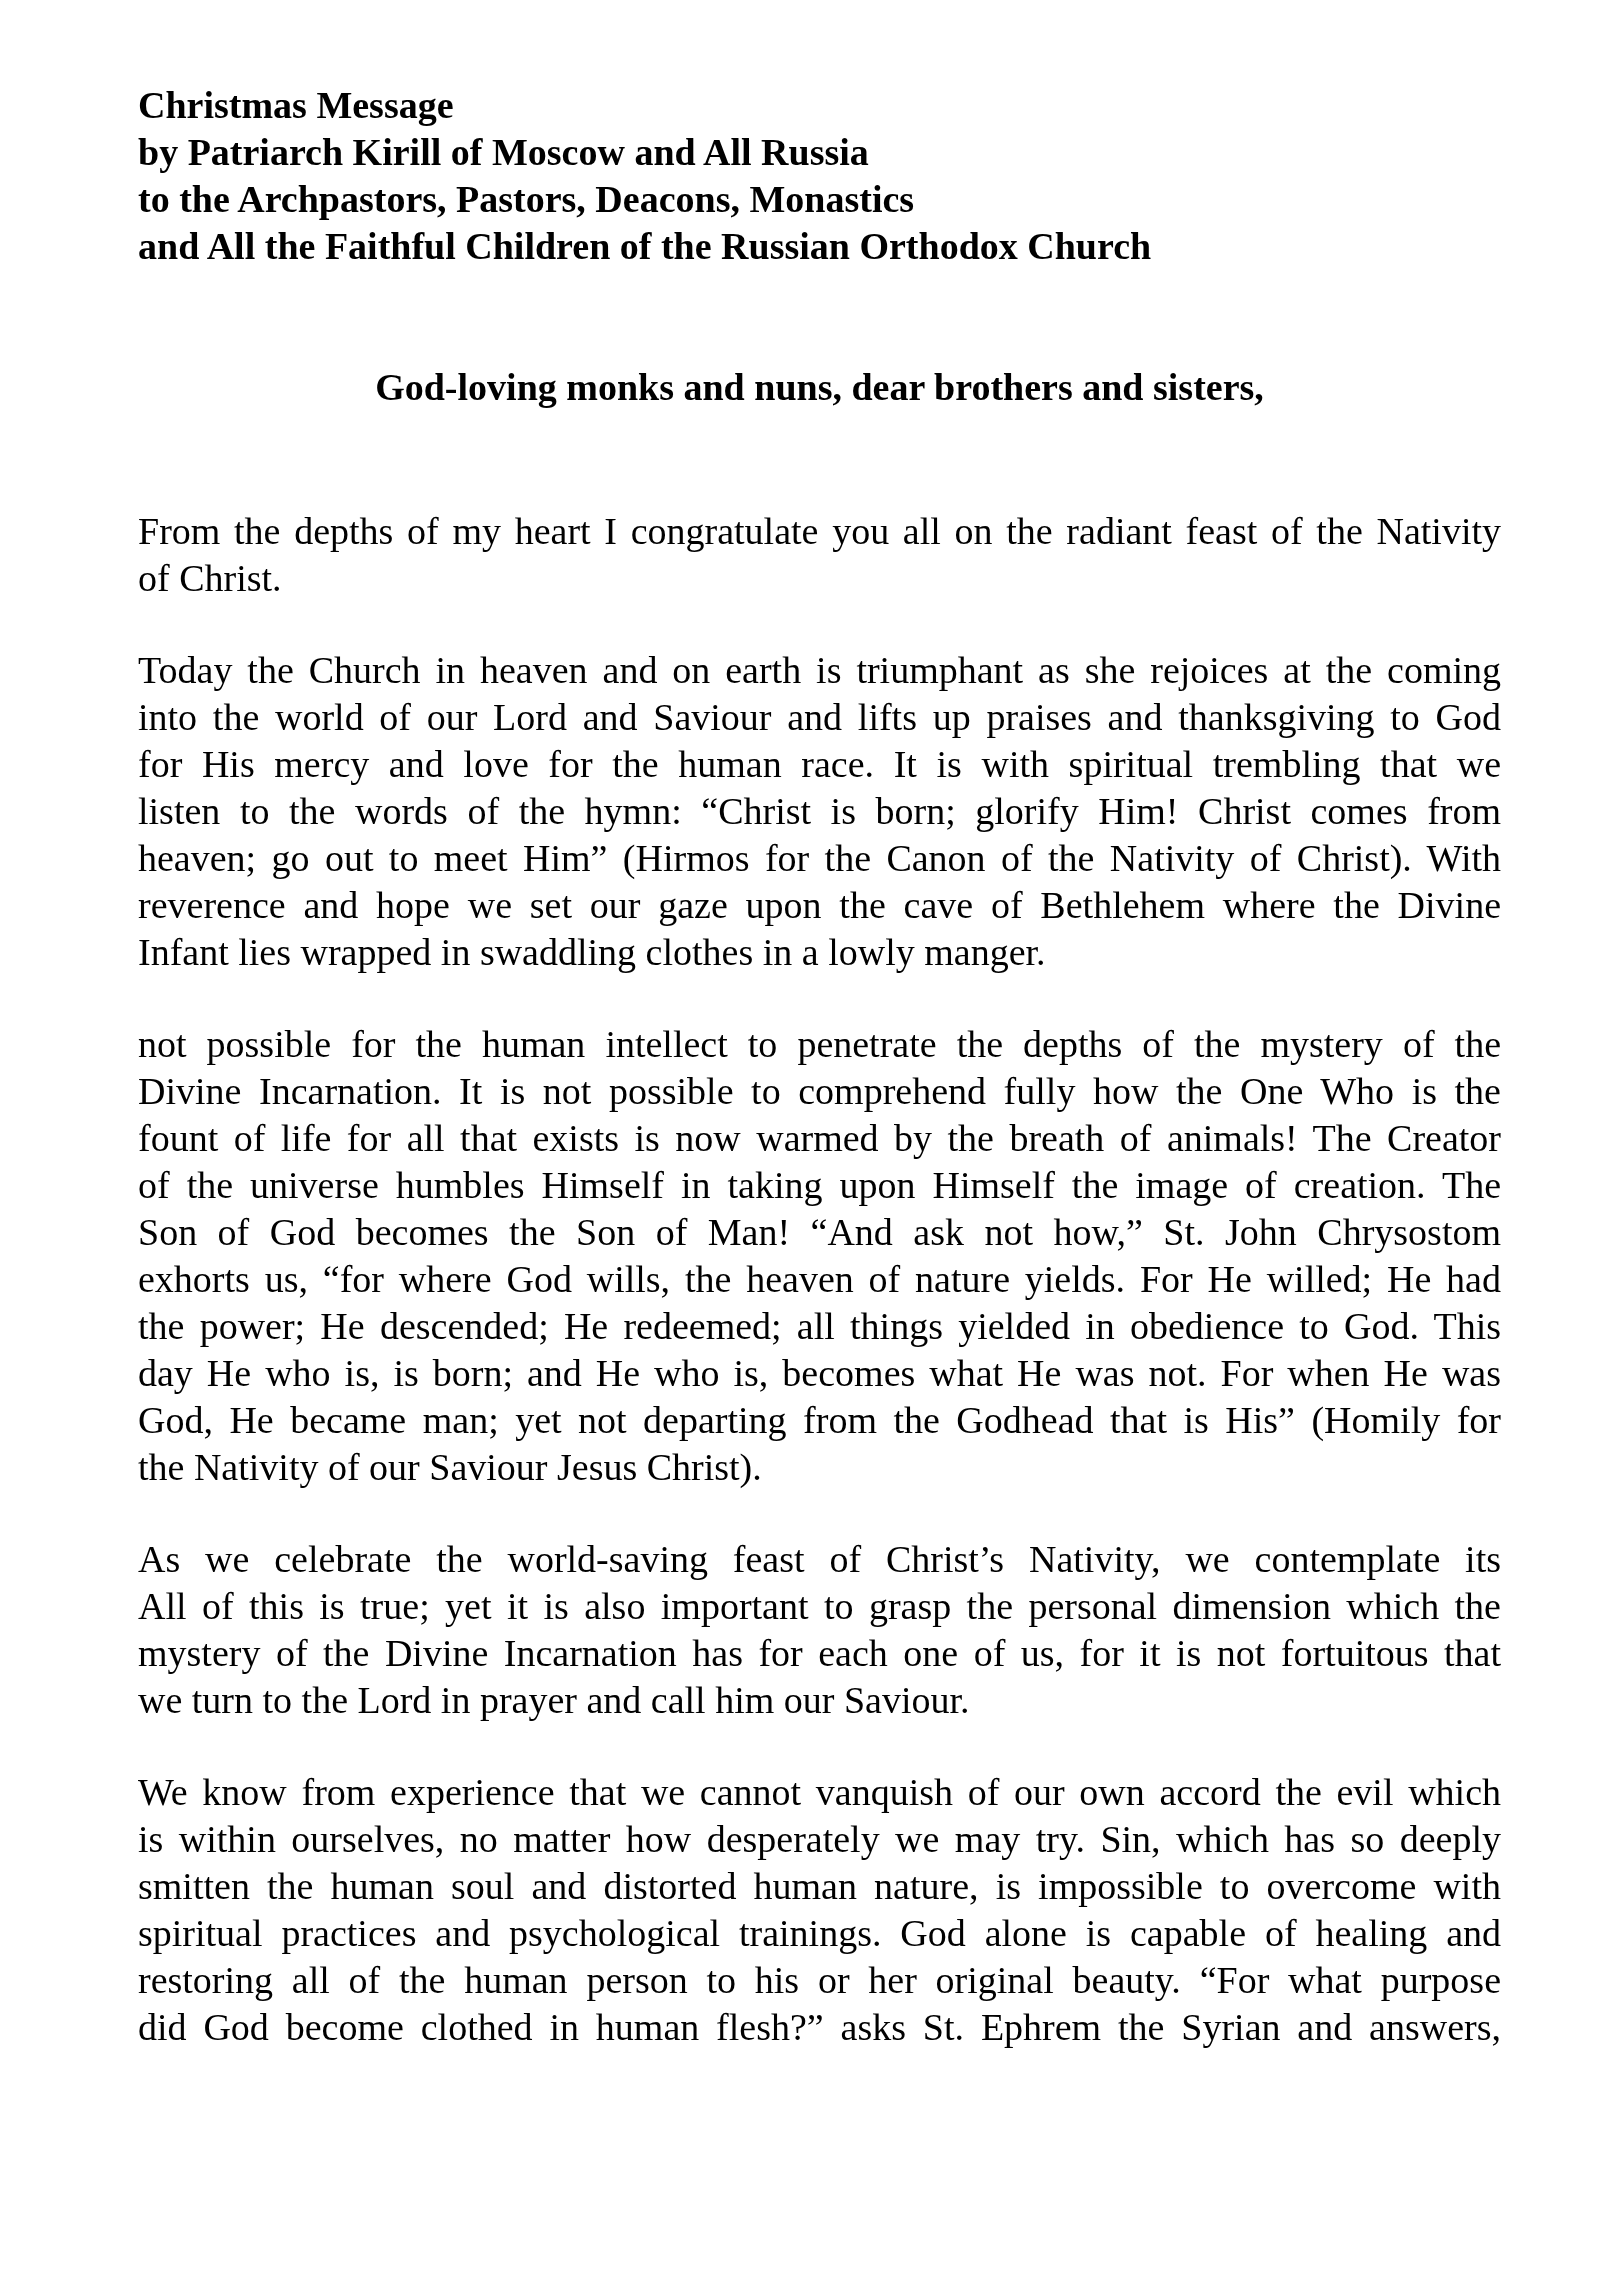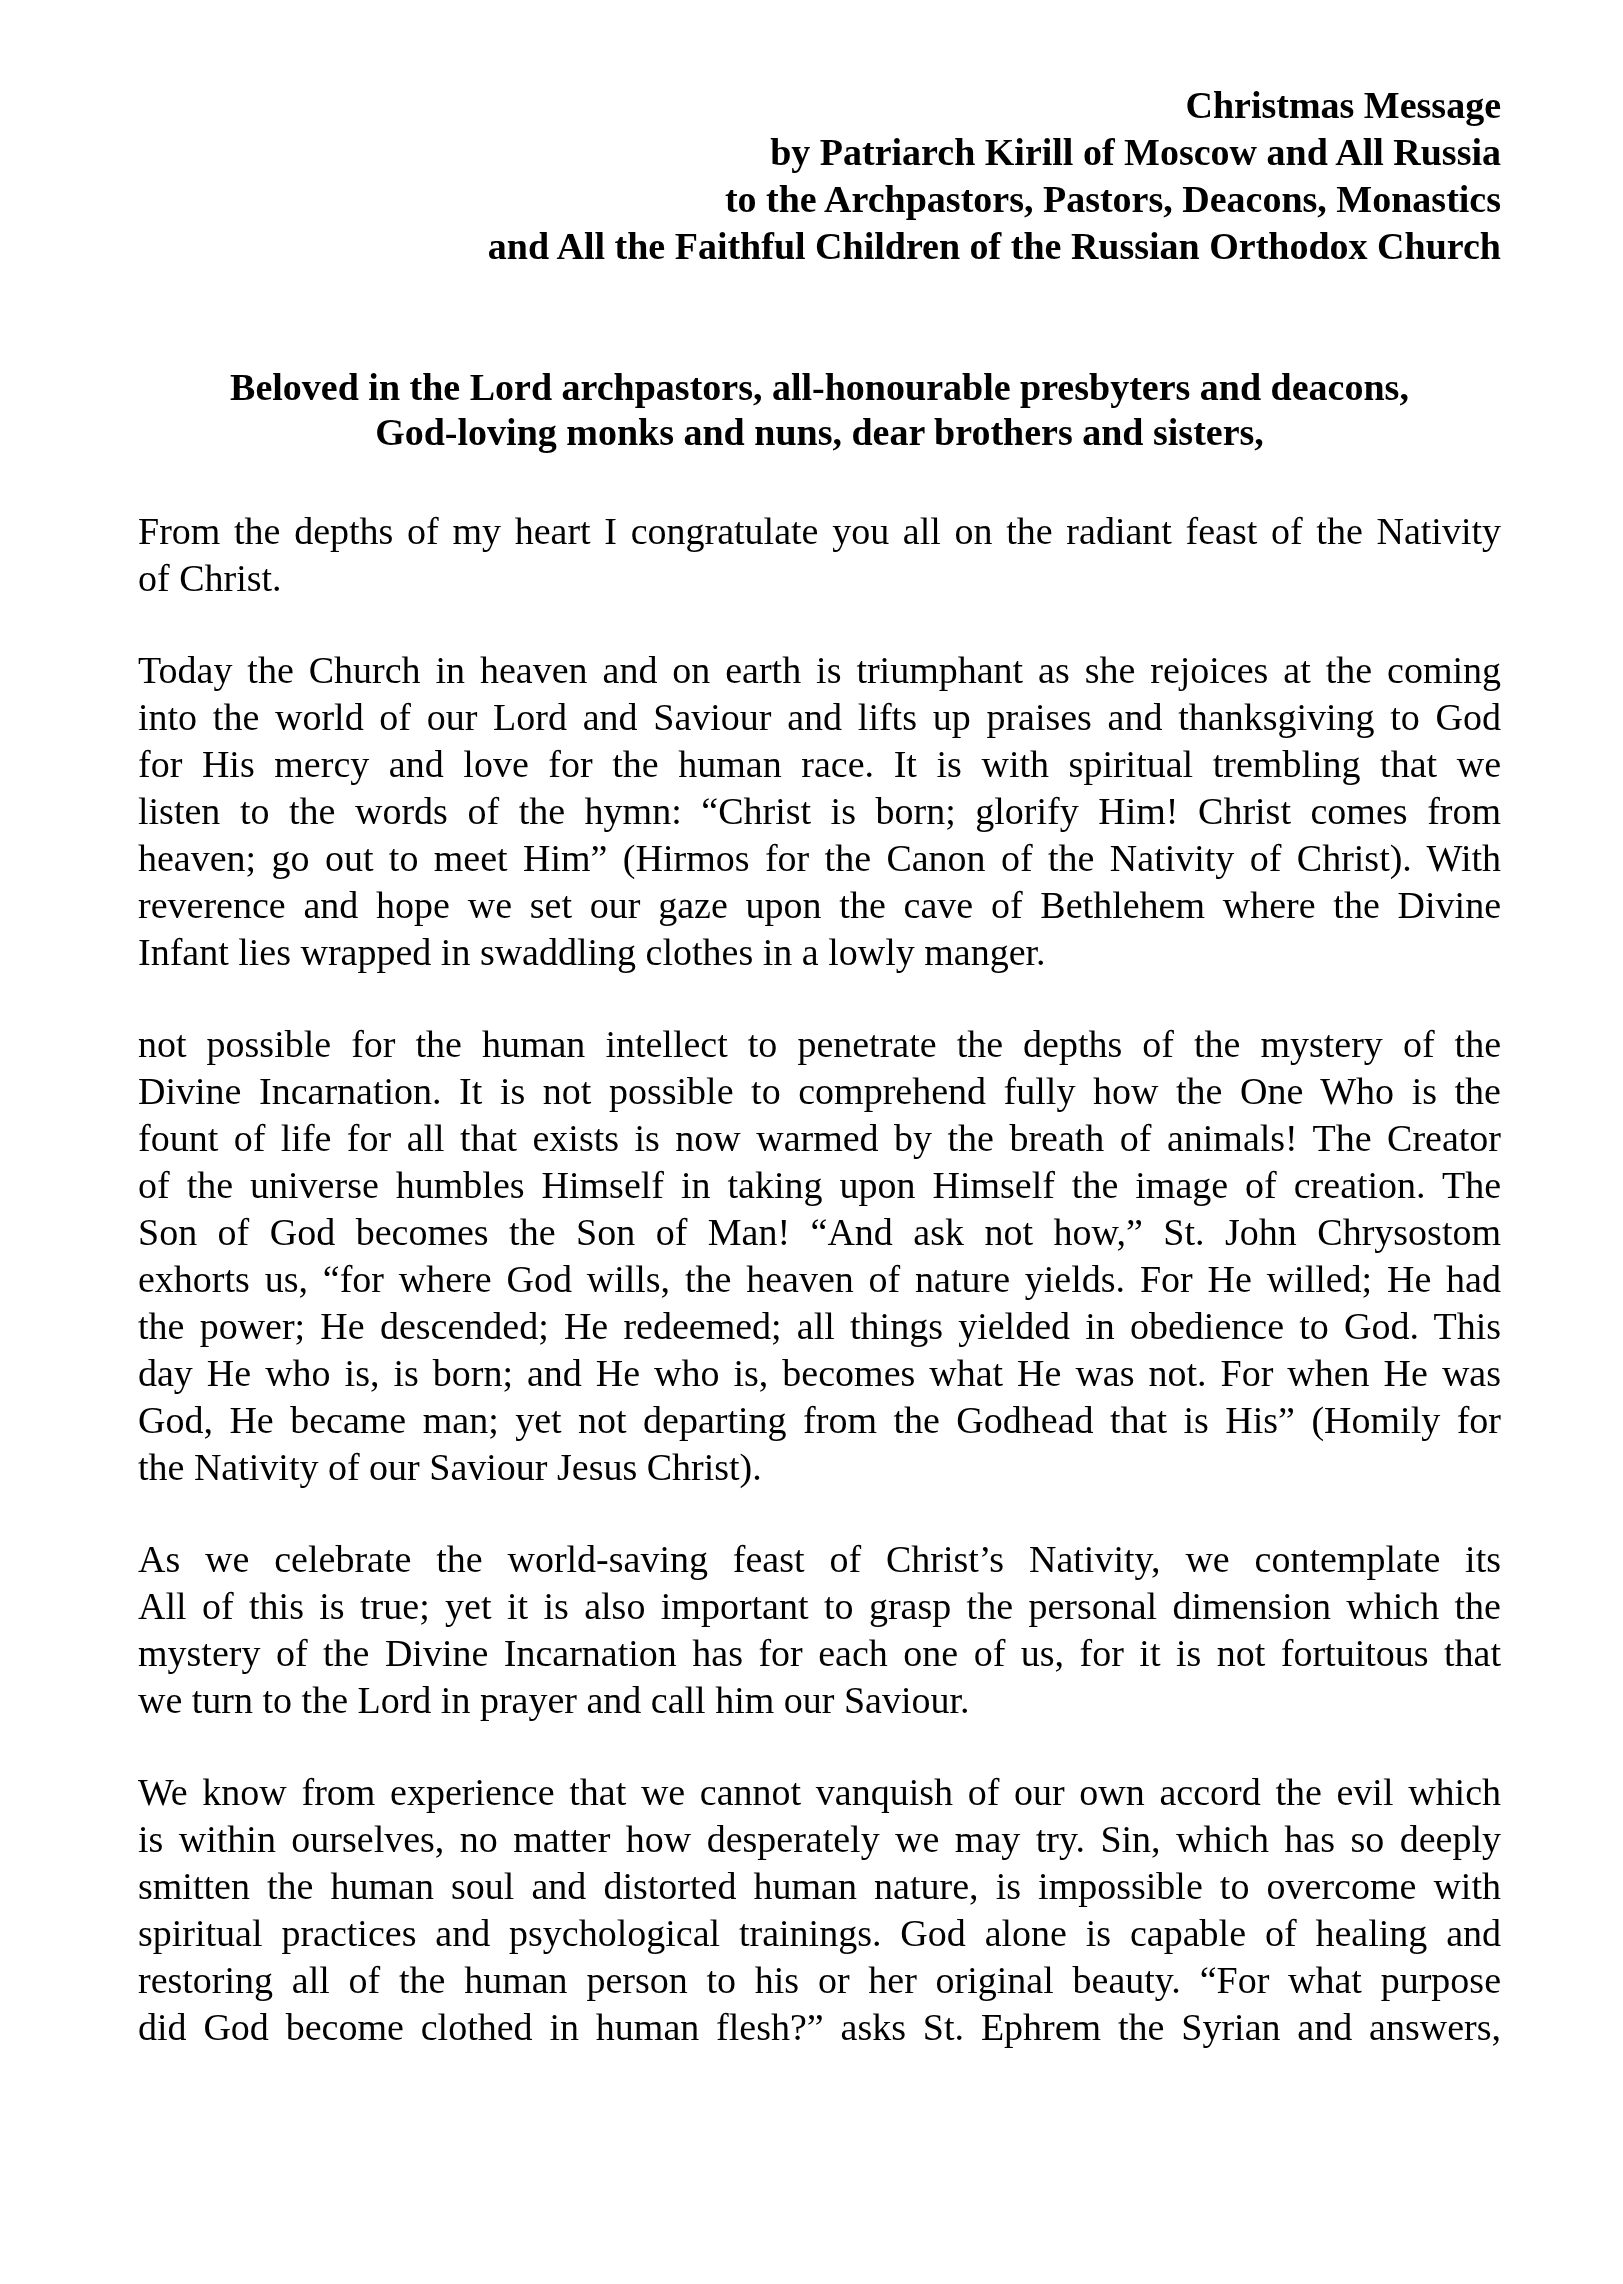"Christmas Message" .title-block { text-align: right -> left }
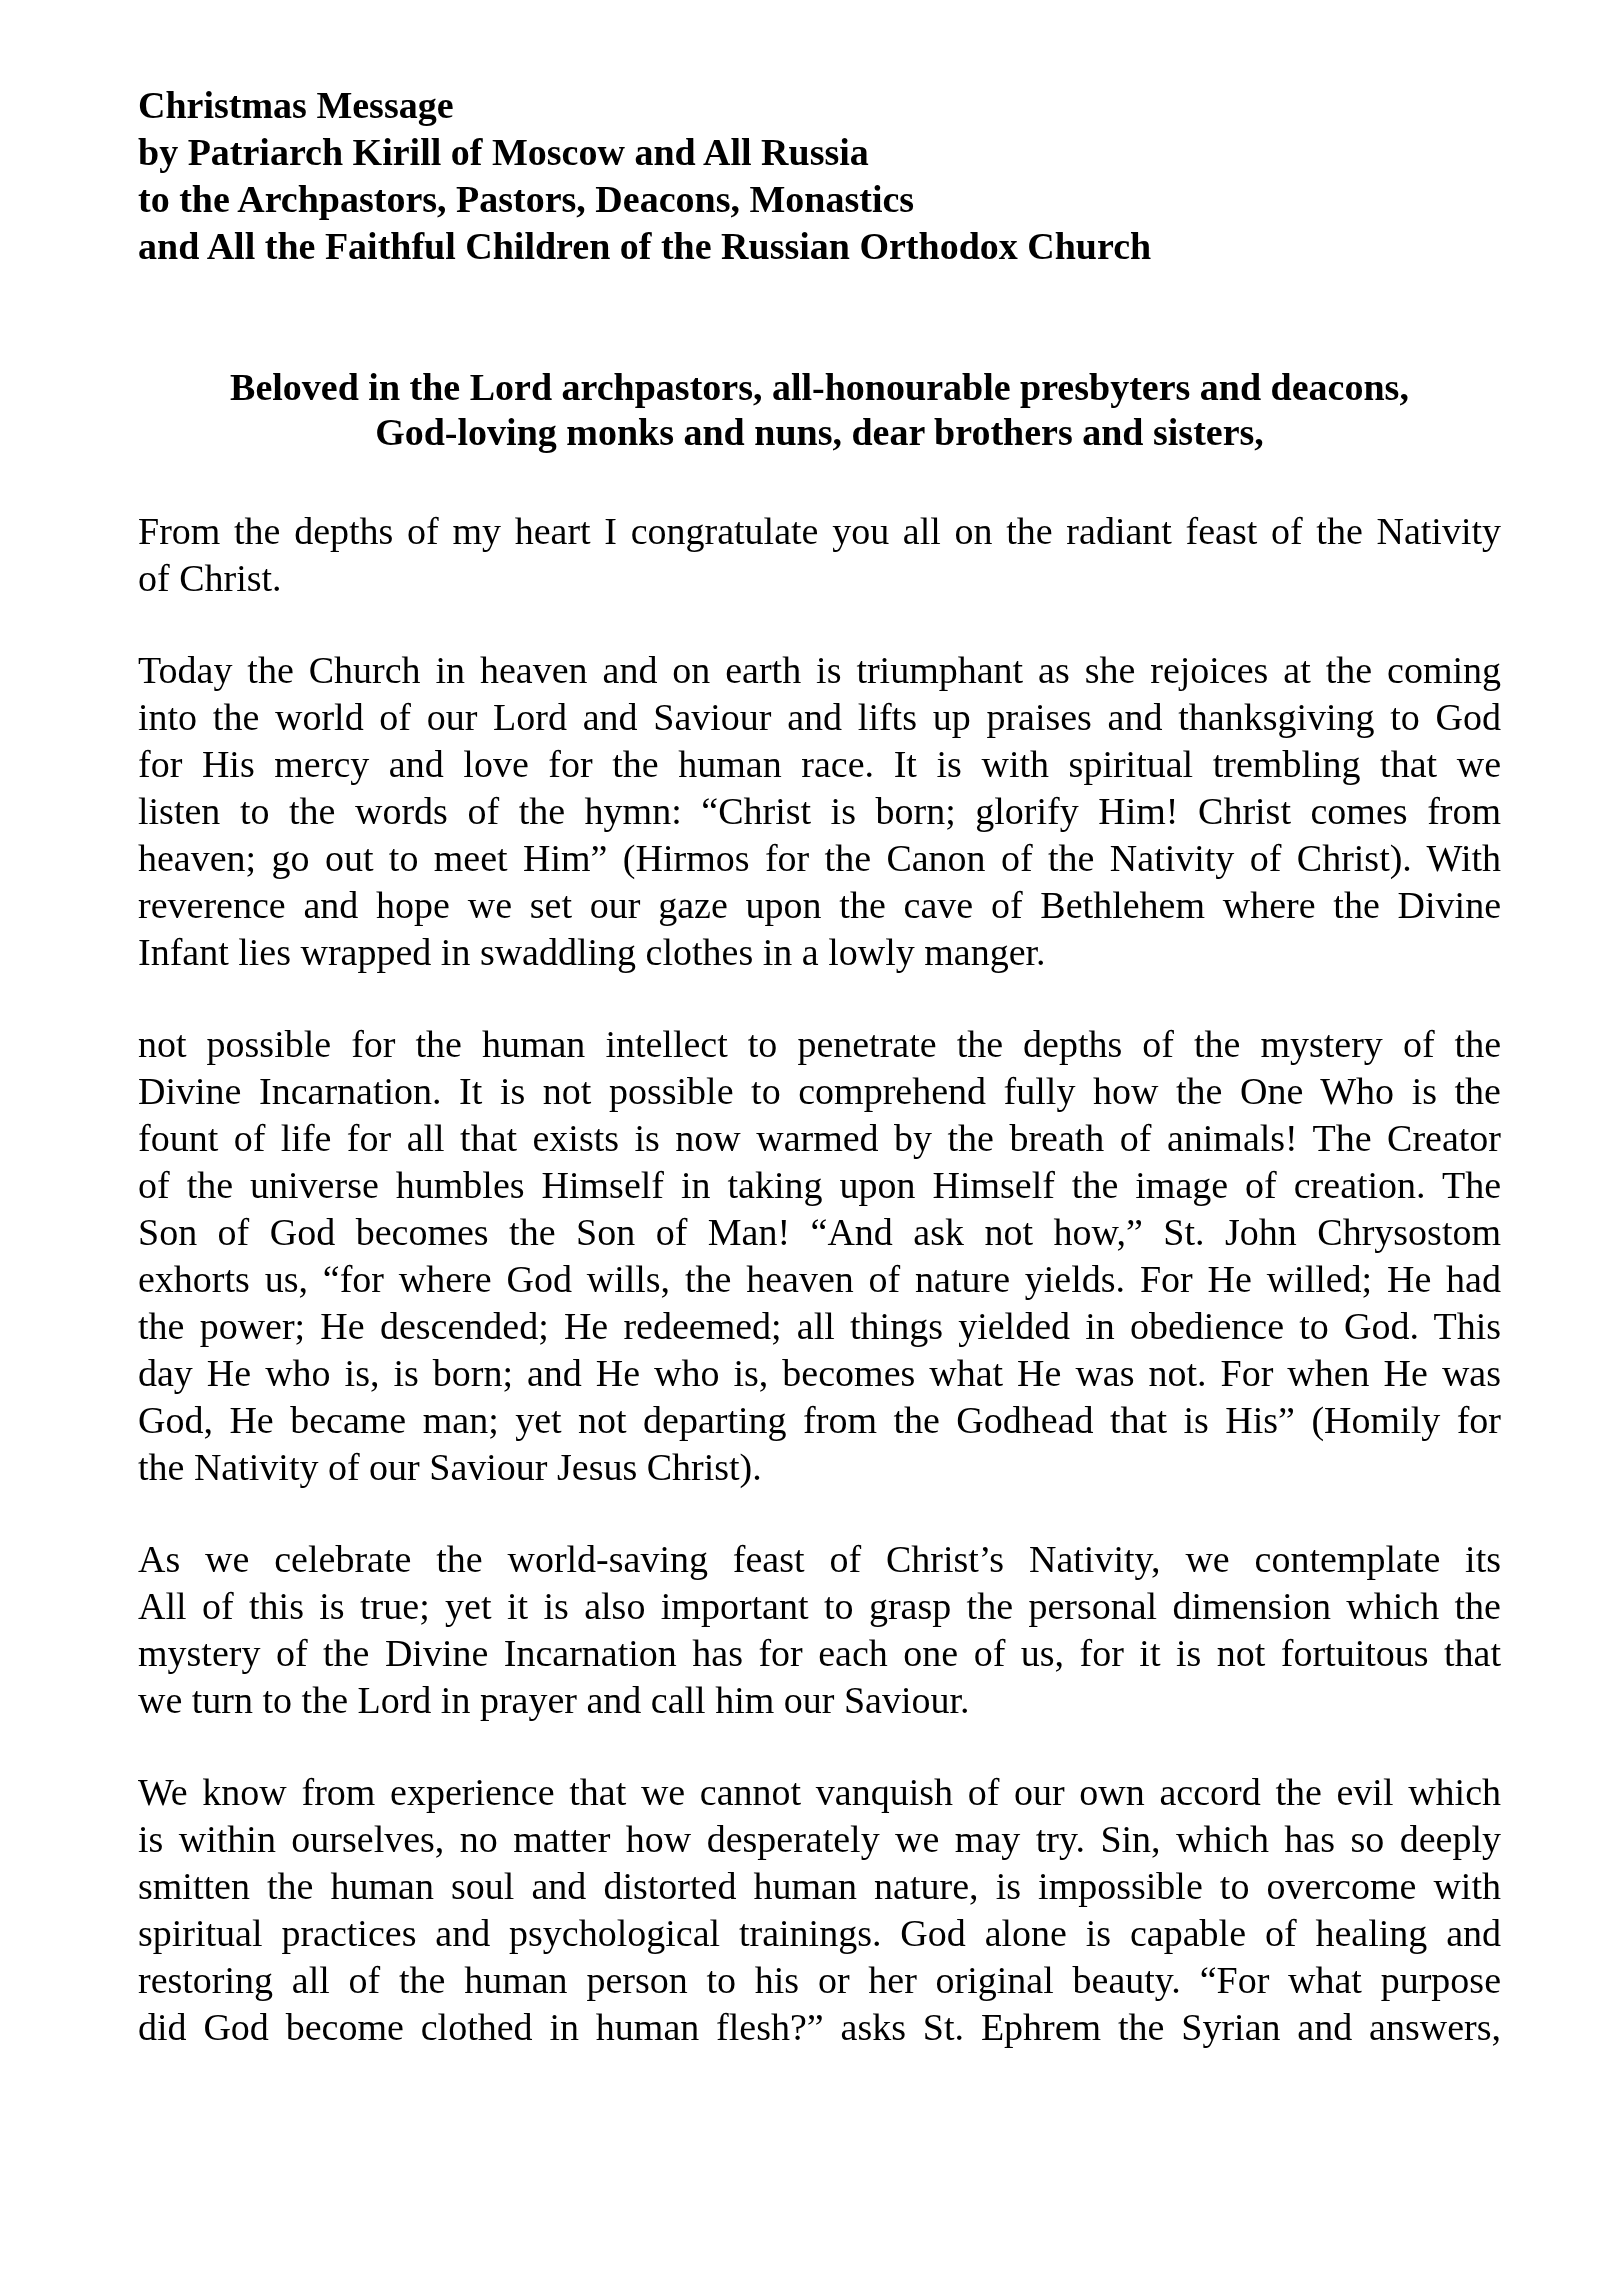"Beloved in the Lord archpastors," span.salutation-line { html: <span>Beloved in the Lord archpastors, all-honourable presbyters and deacons,</span> -> none }
